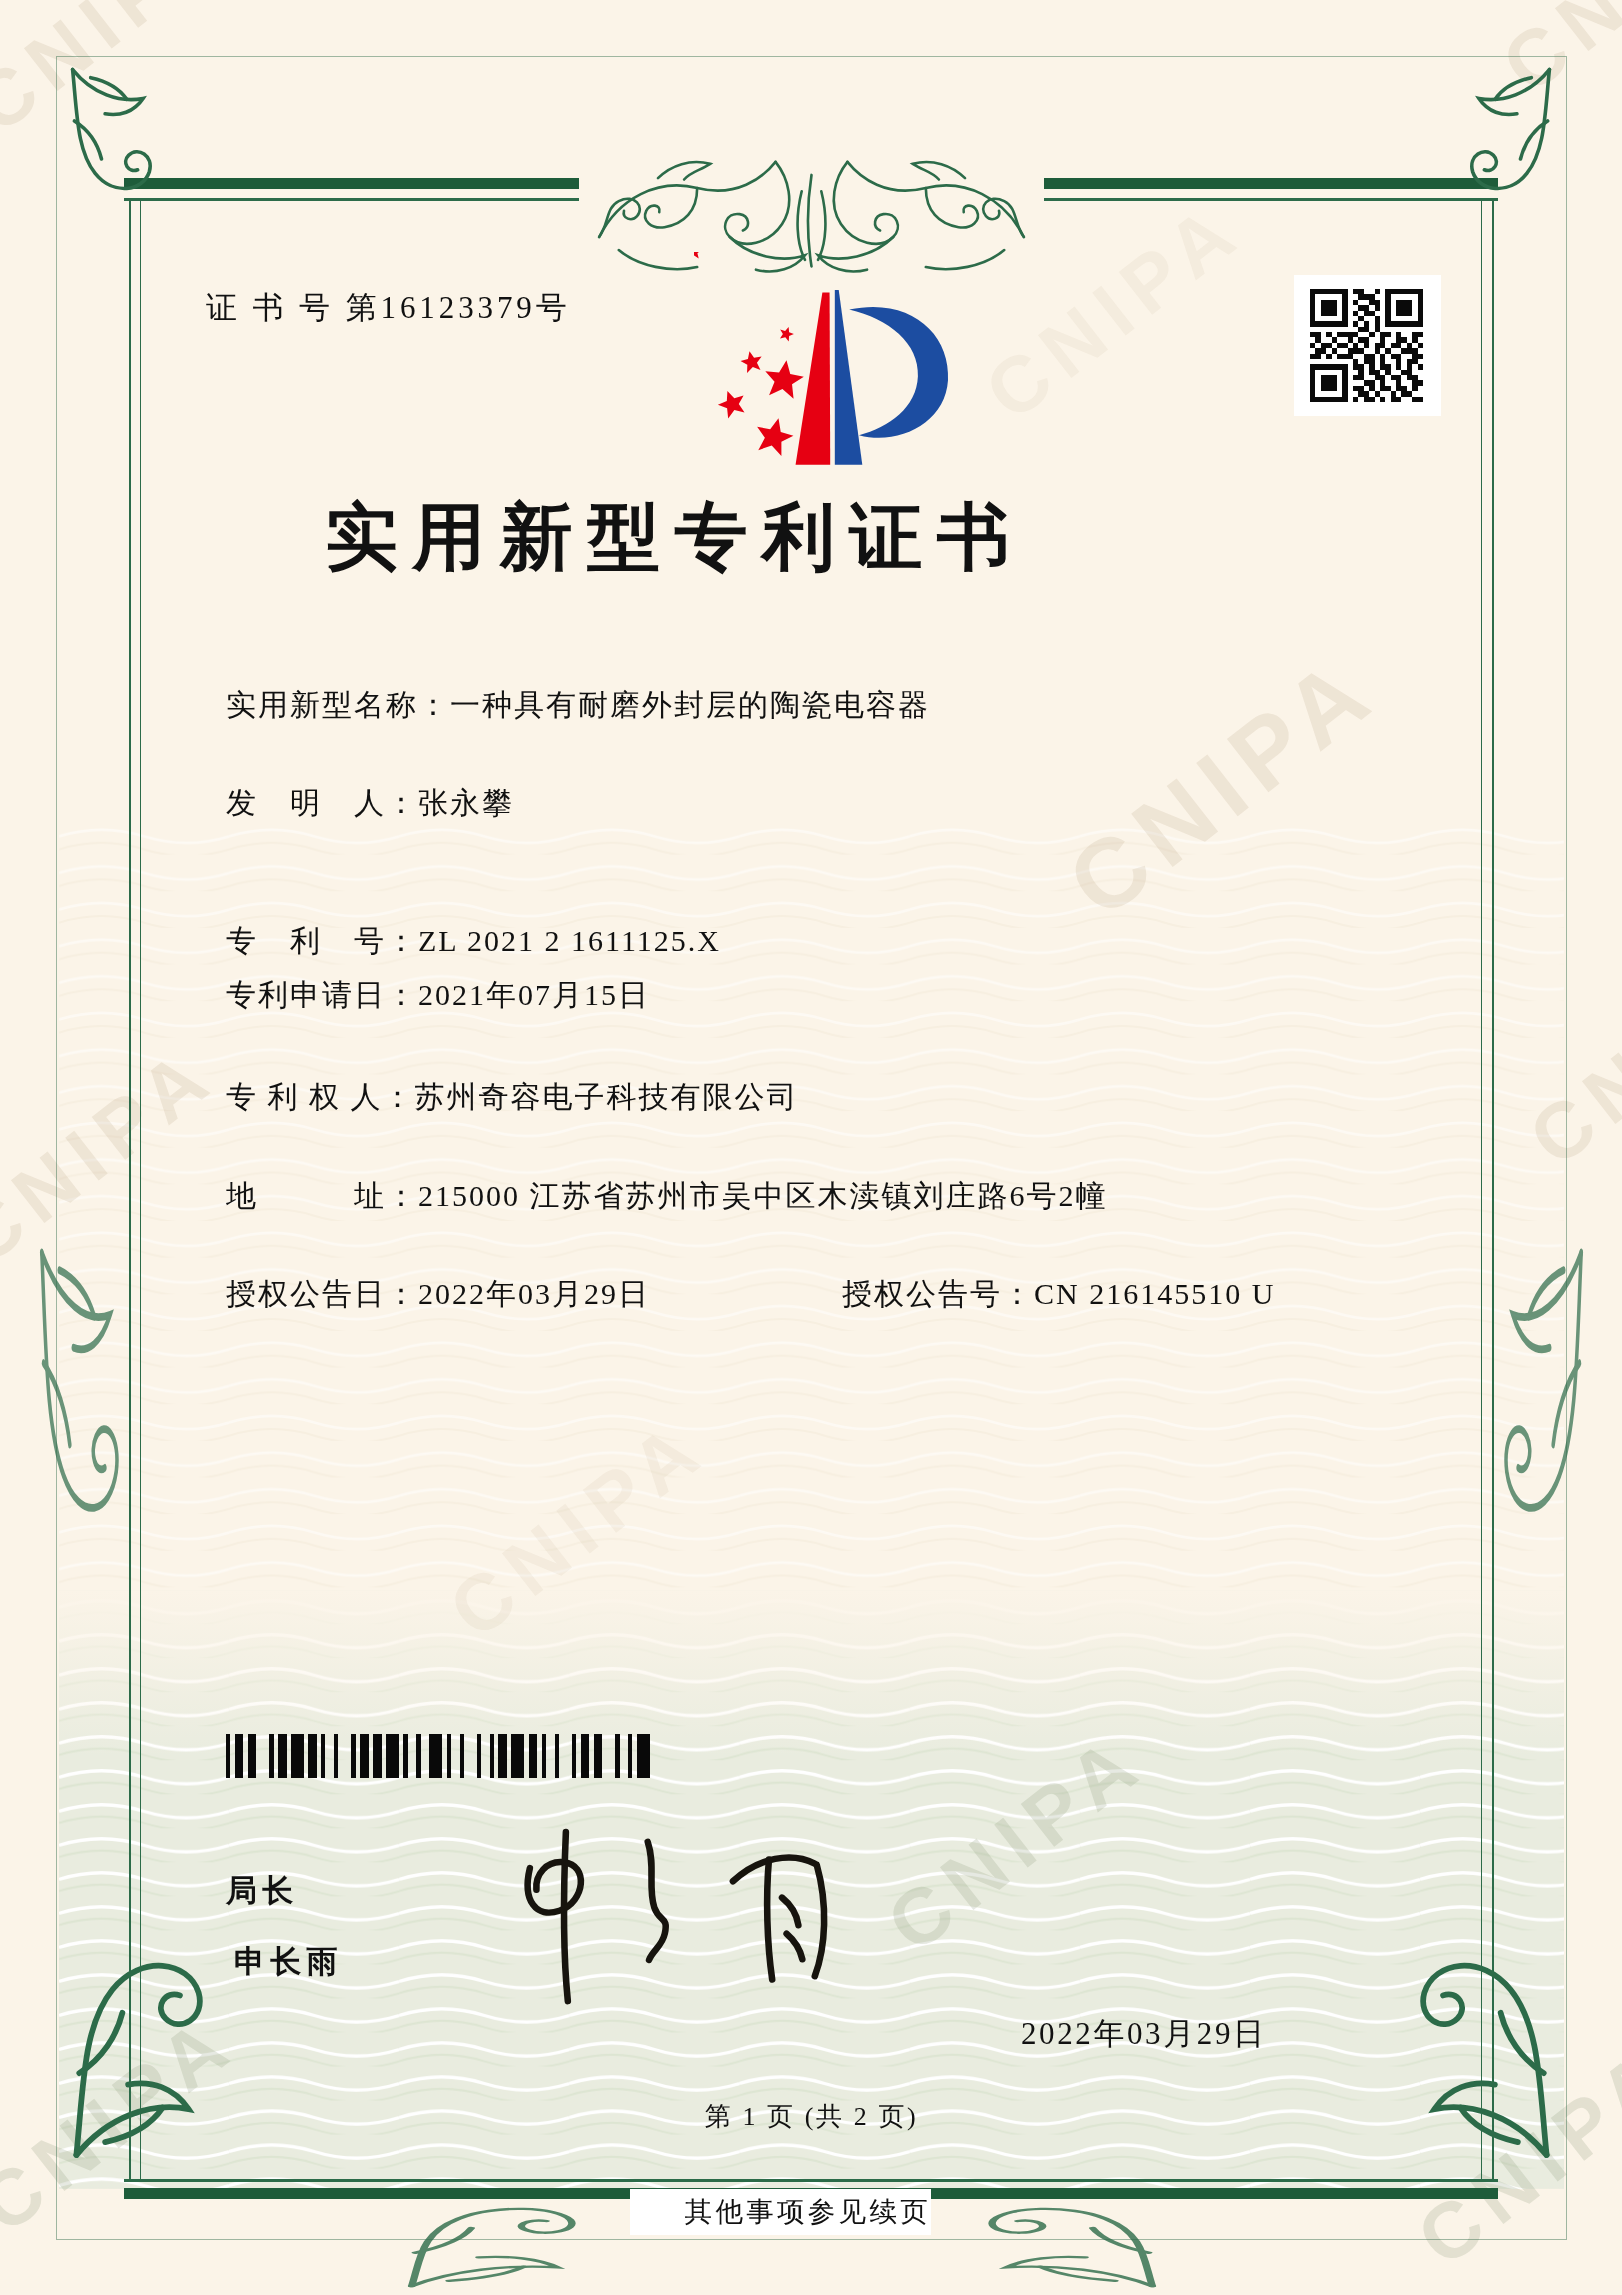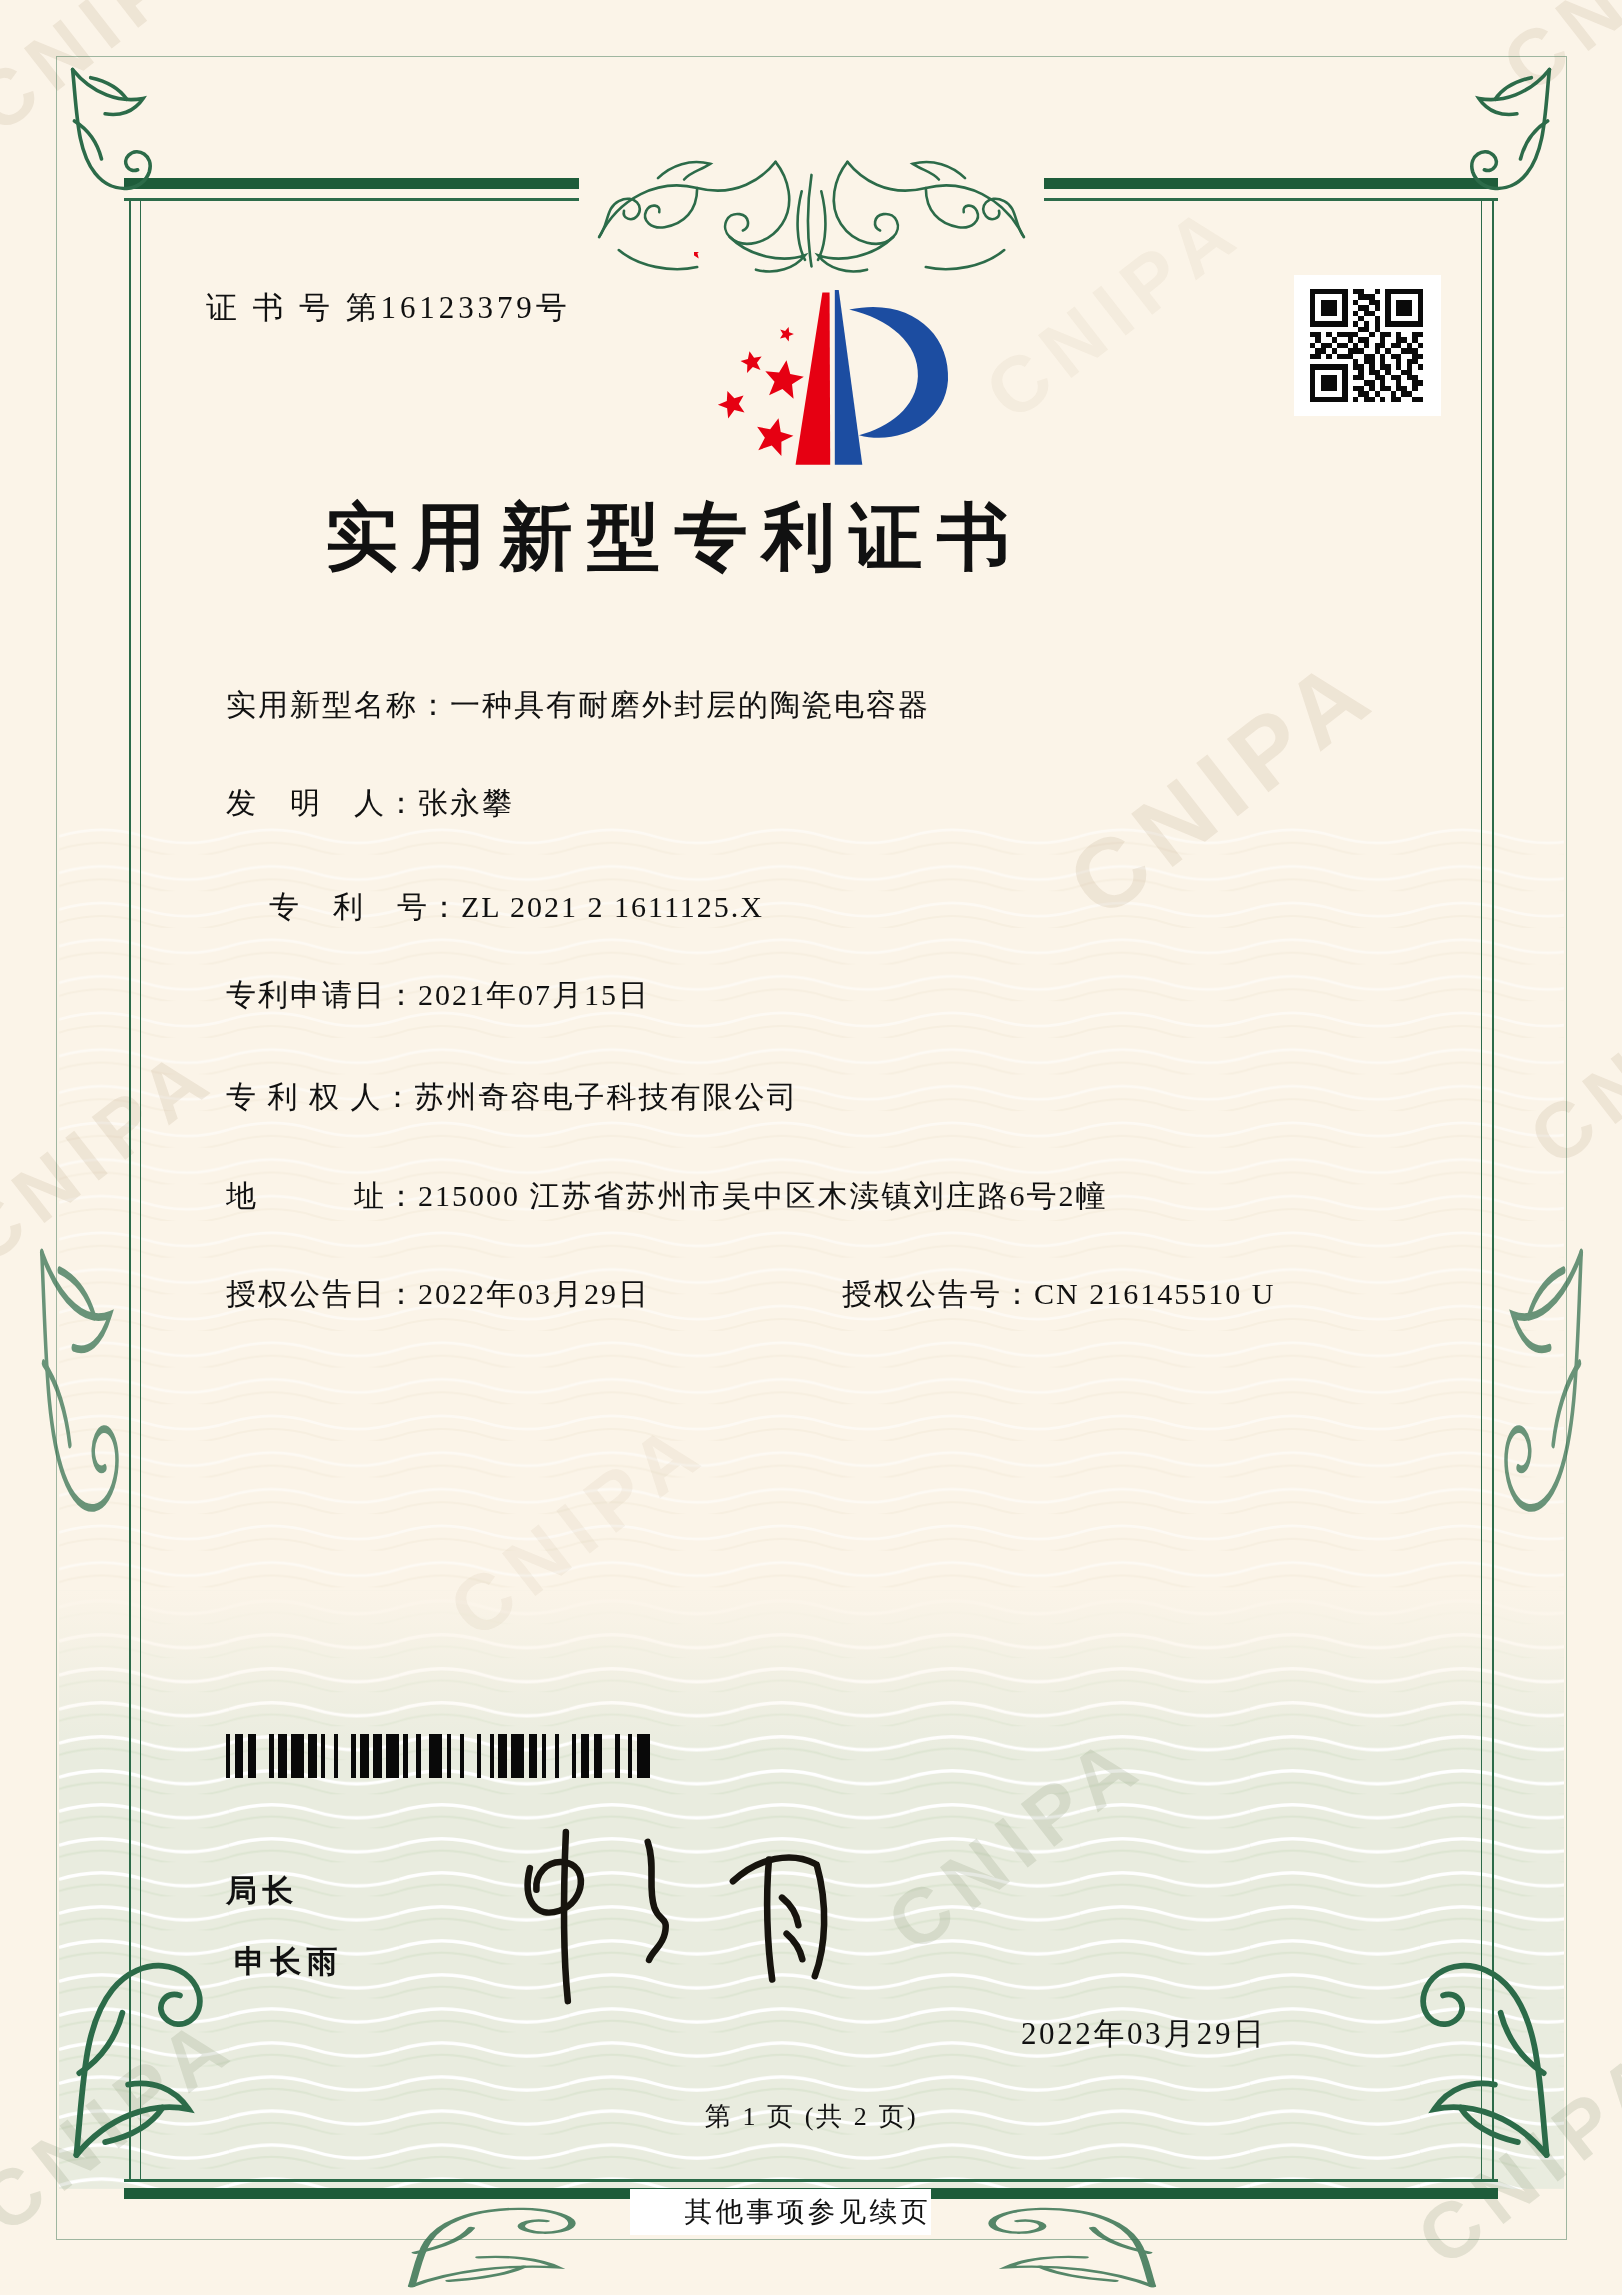"专 利 号：ZL 2021 2" div.abs { margin-left: 43px -> none; top: 884px -> 918px }
